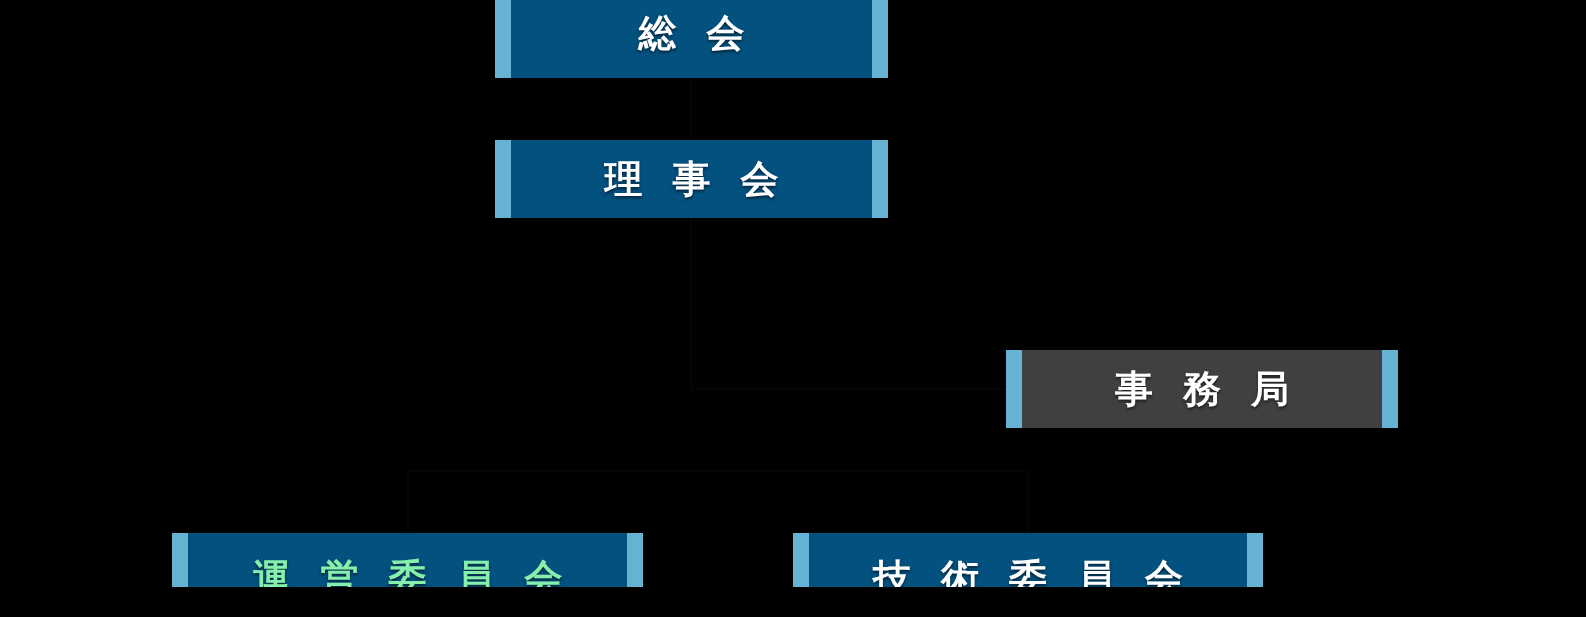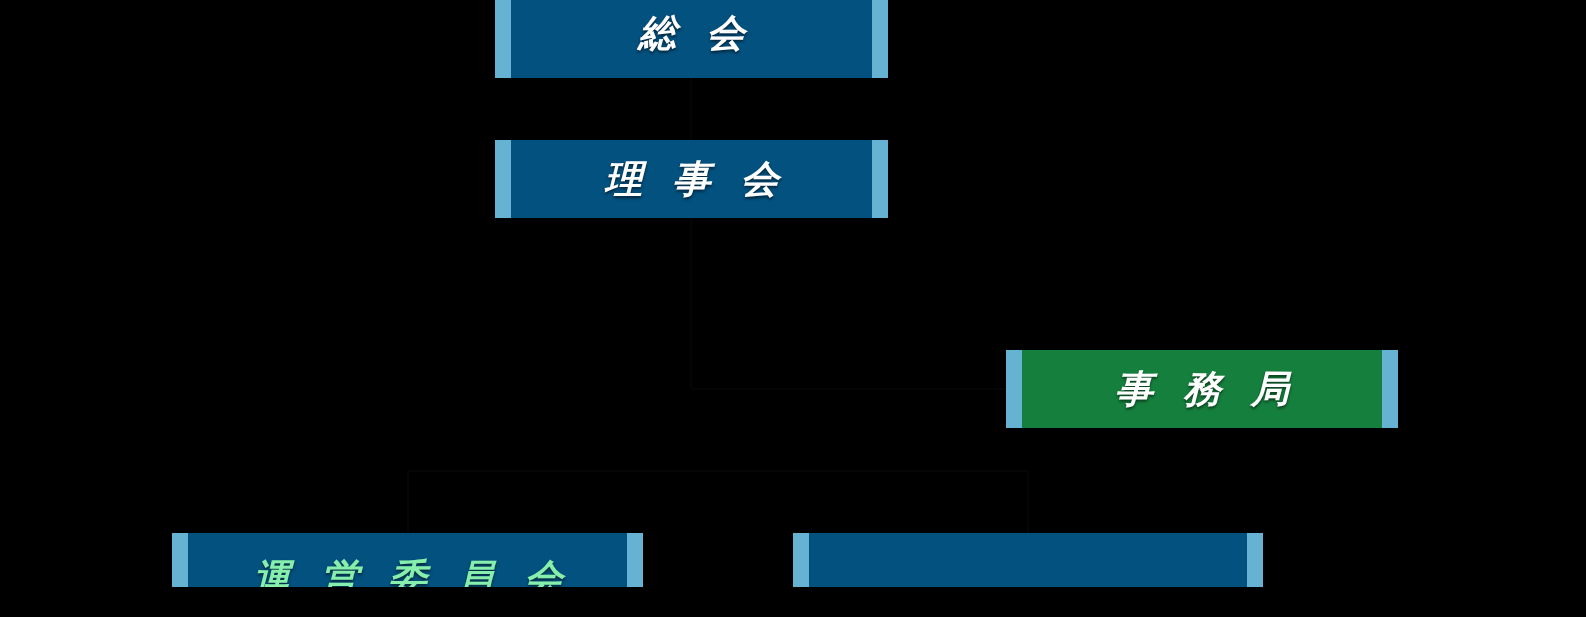"総 会" #canvas { font-style: italic -> none }
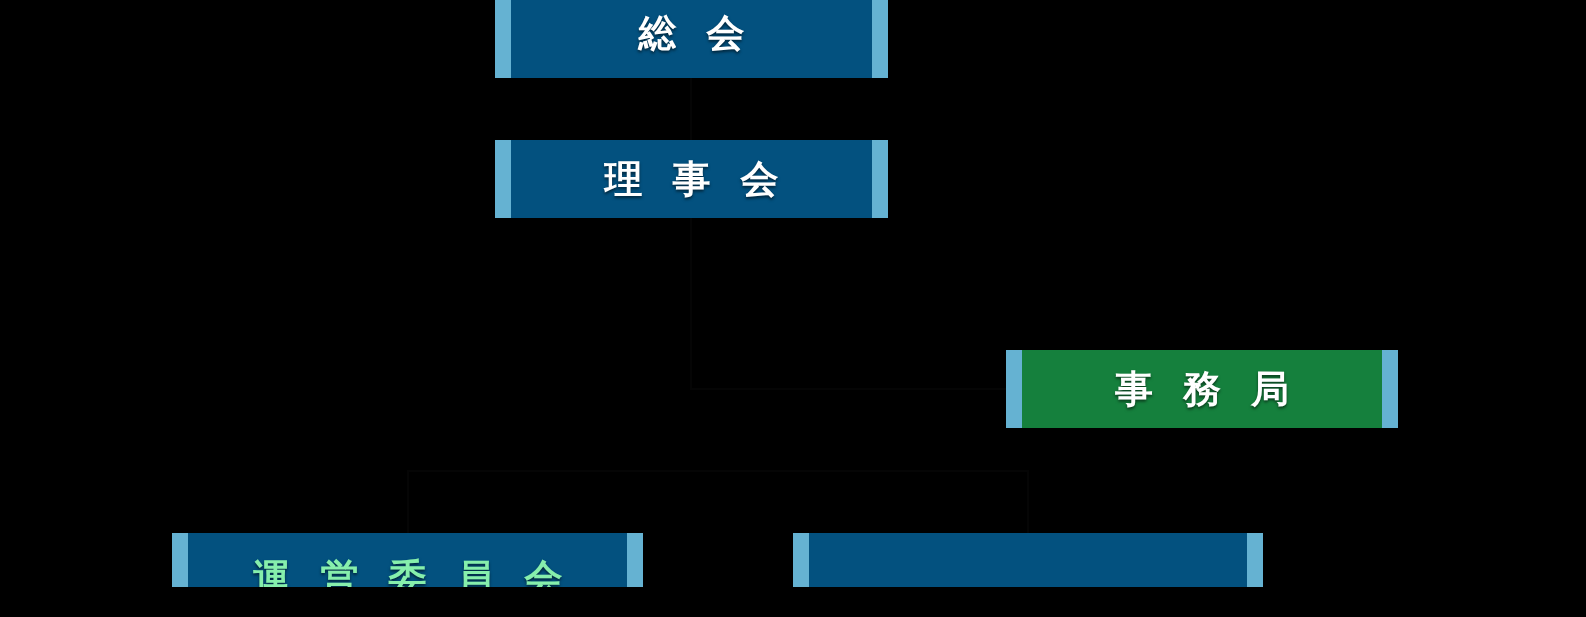"事 務 局" div.node { background: #15803d -> #404040 }
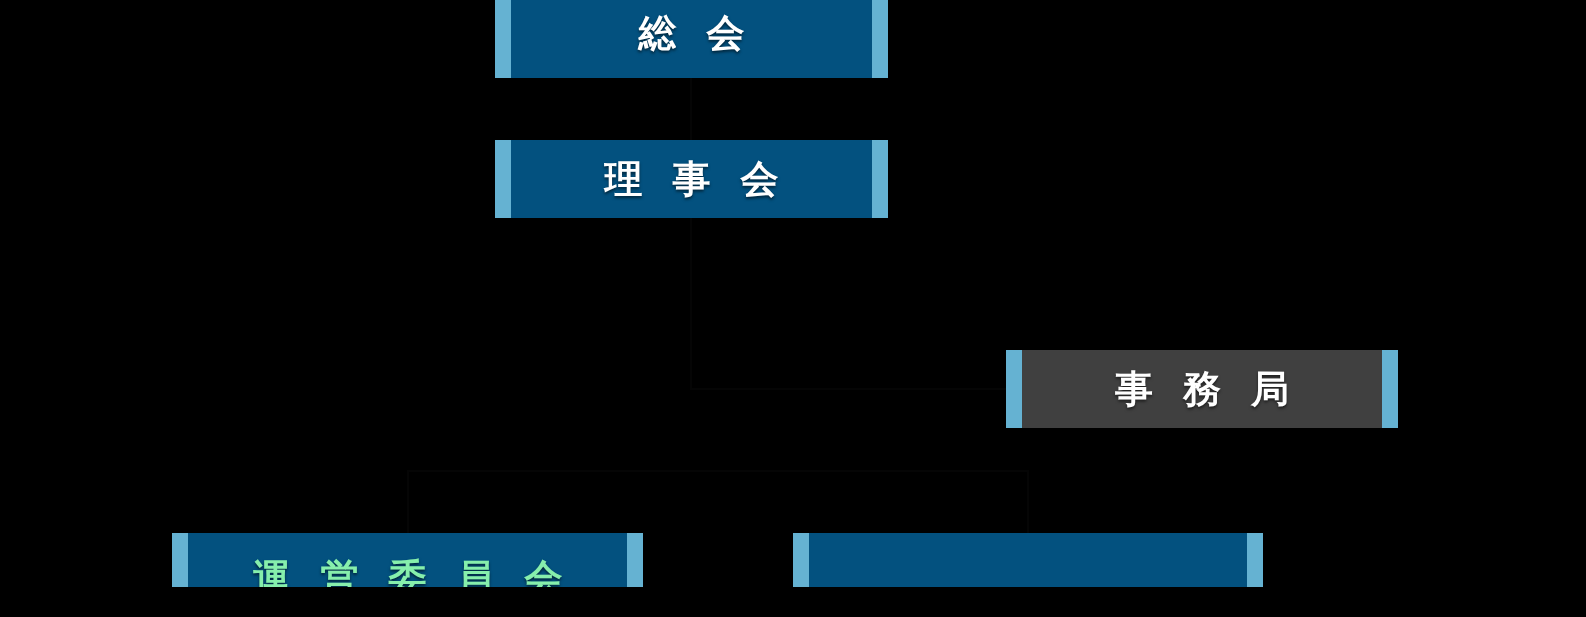"技 術 委 員 会" span.node-label { html: none -> <span>技 術 委 員 会</span> }
